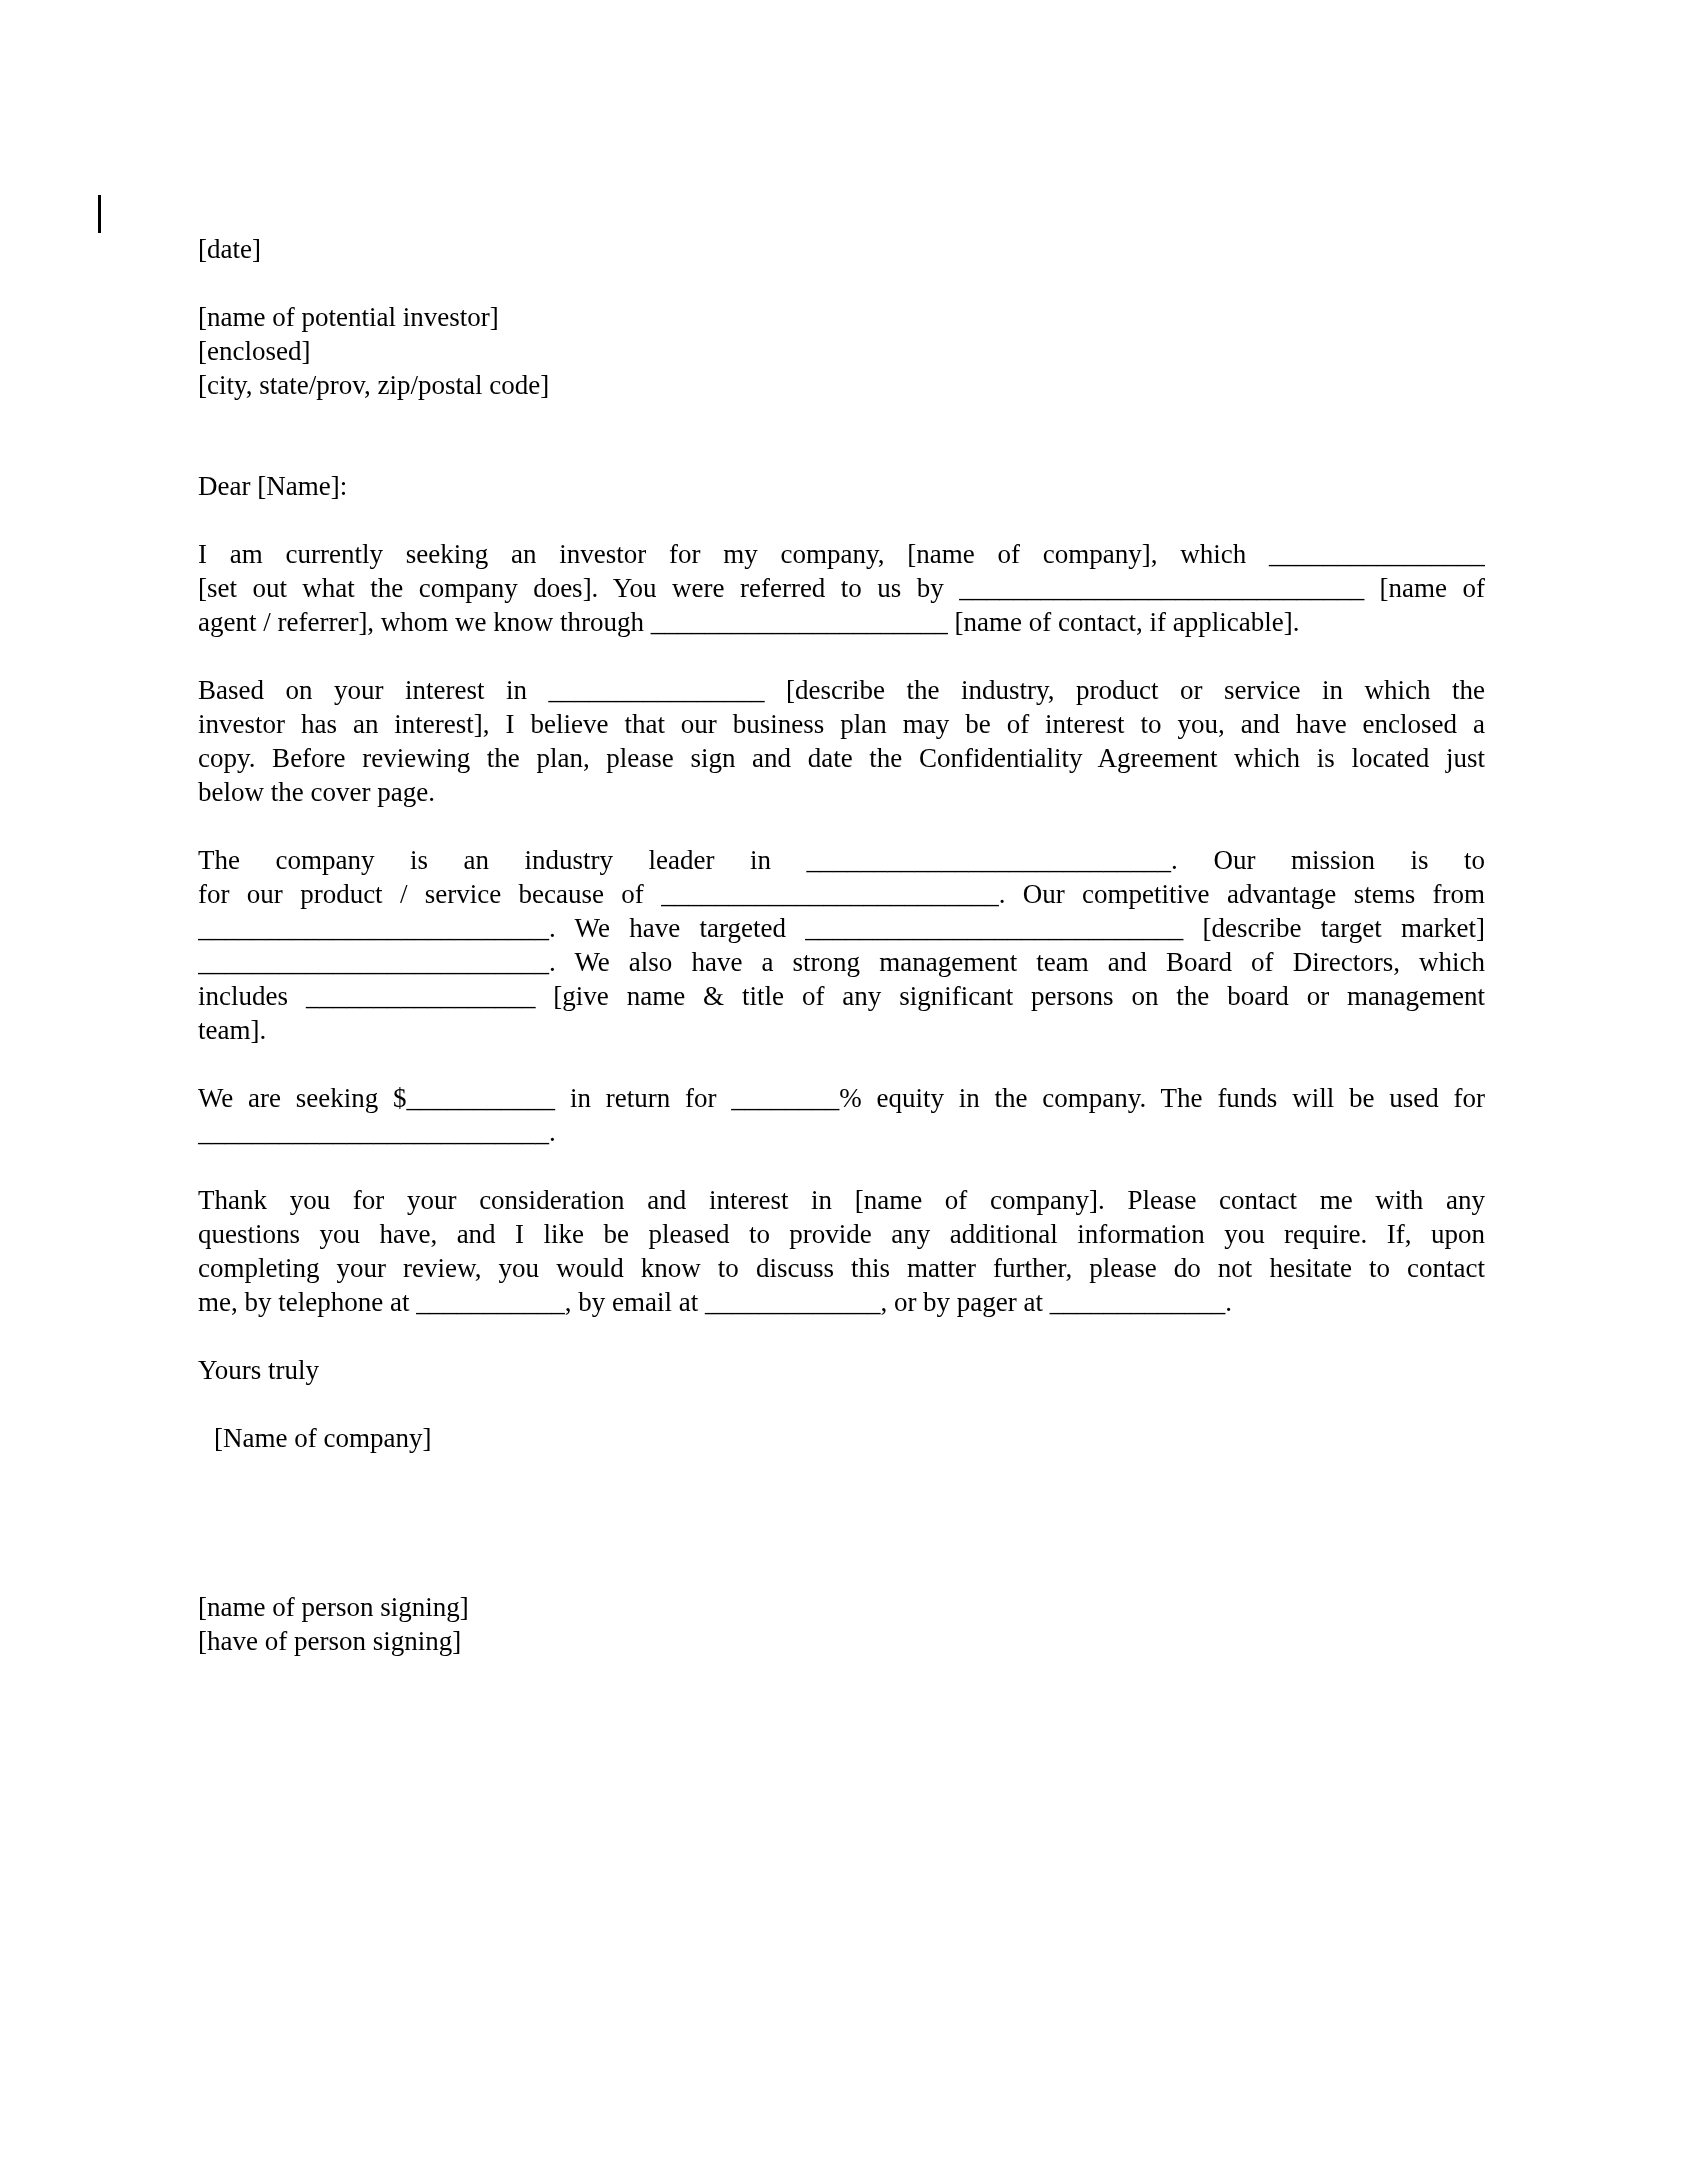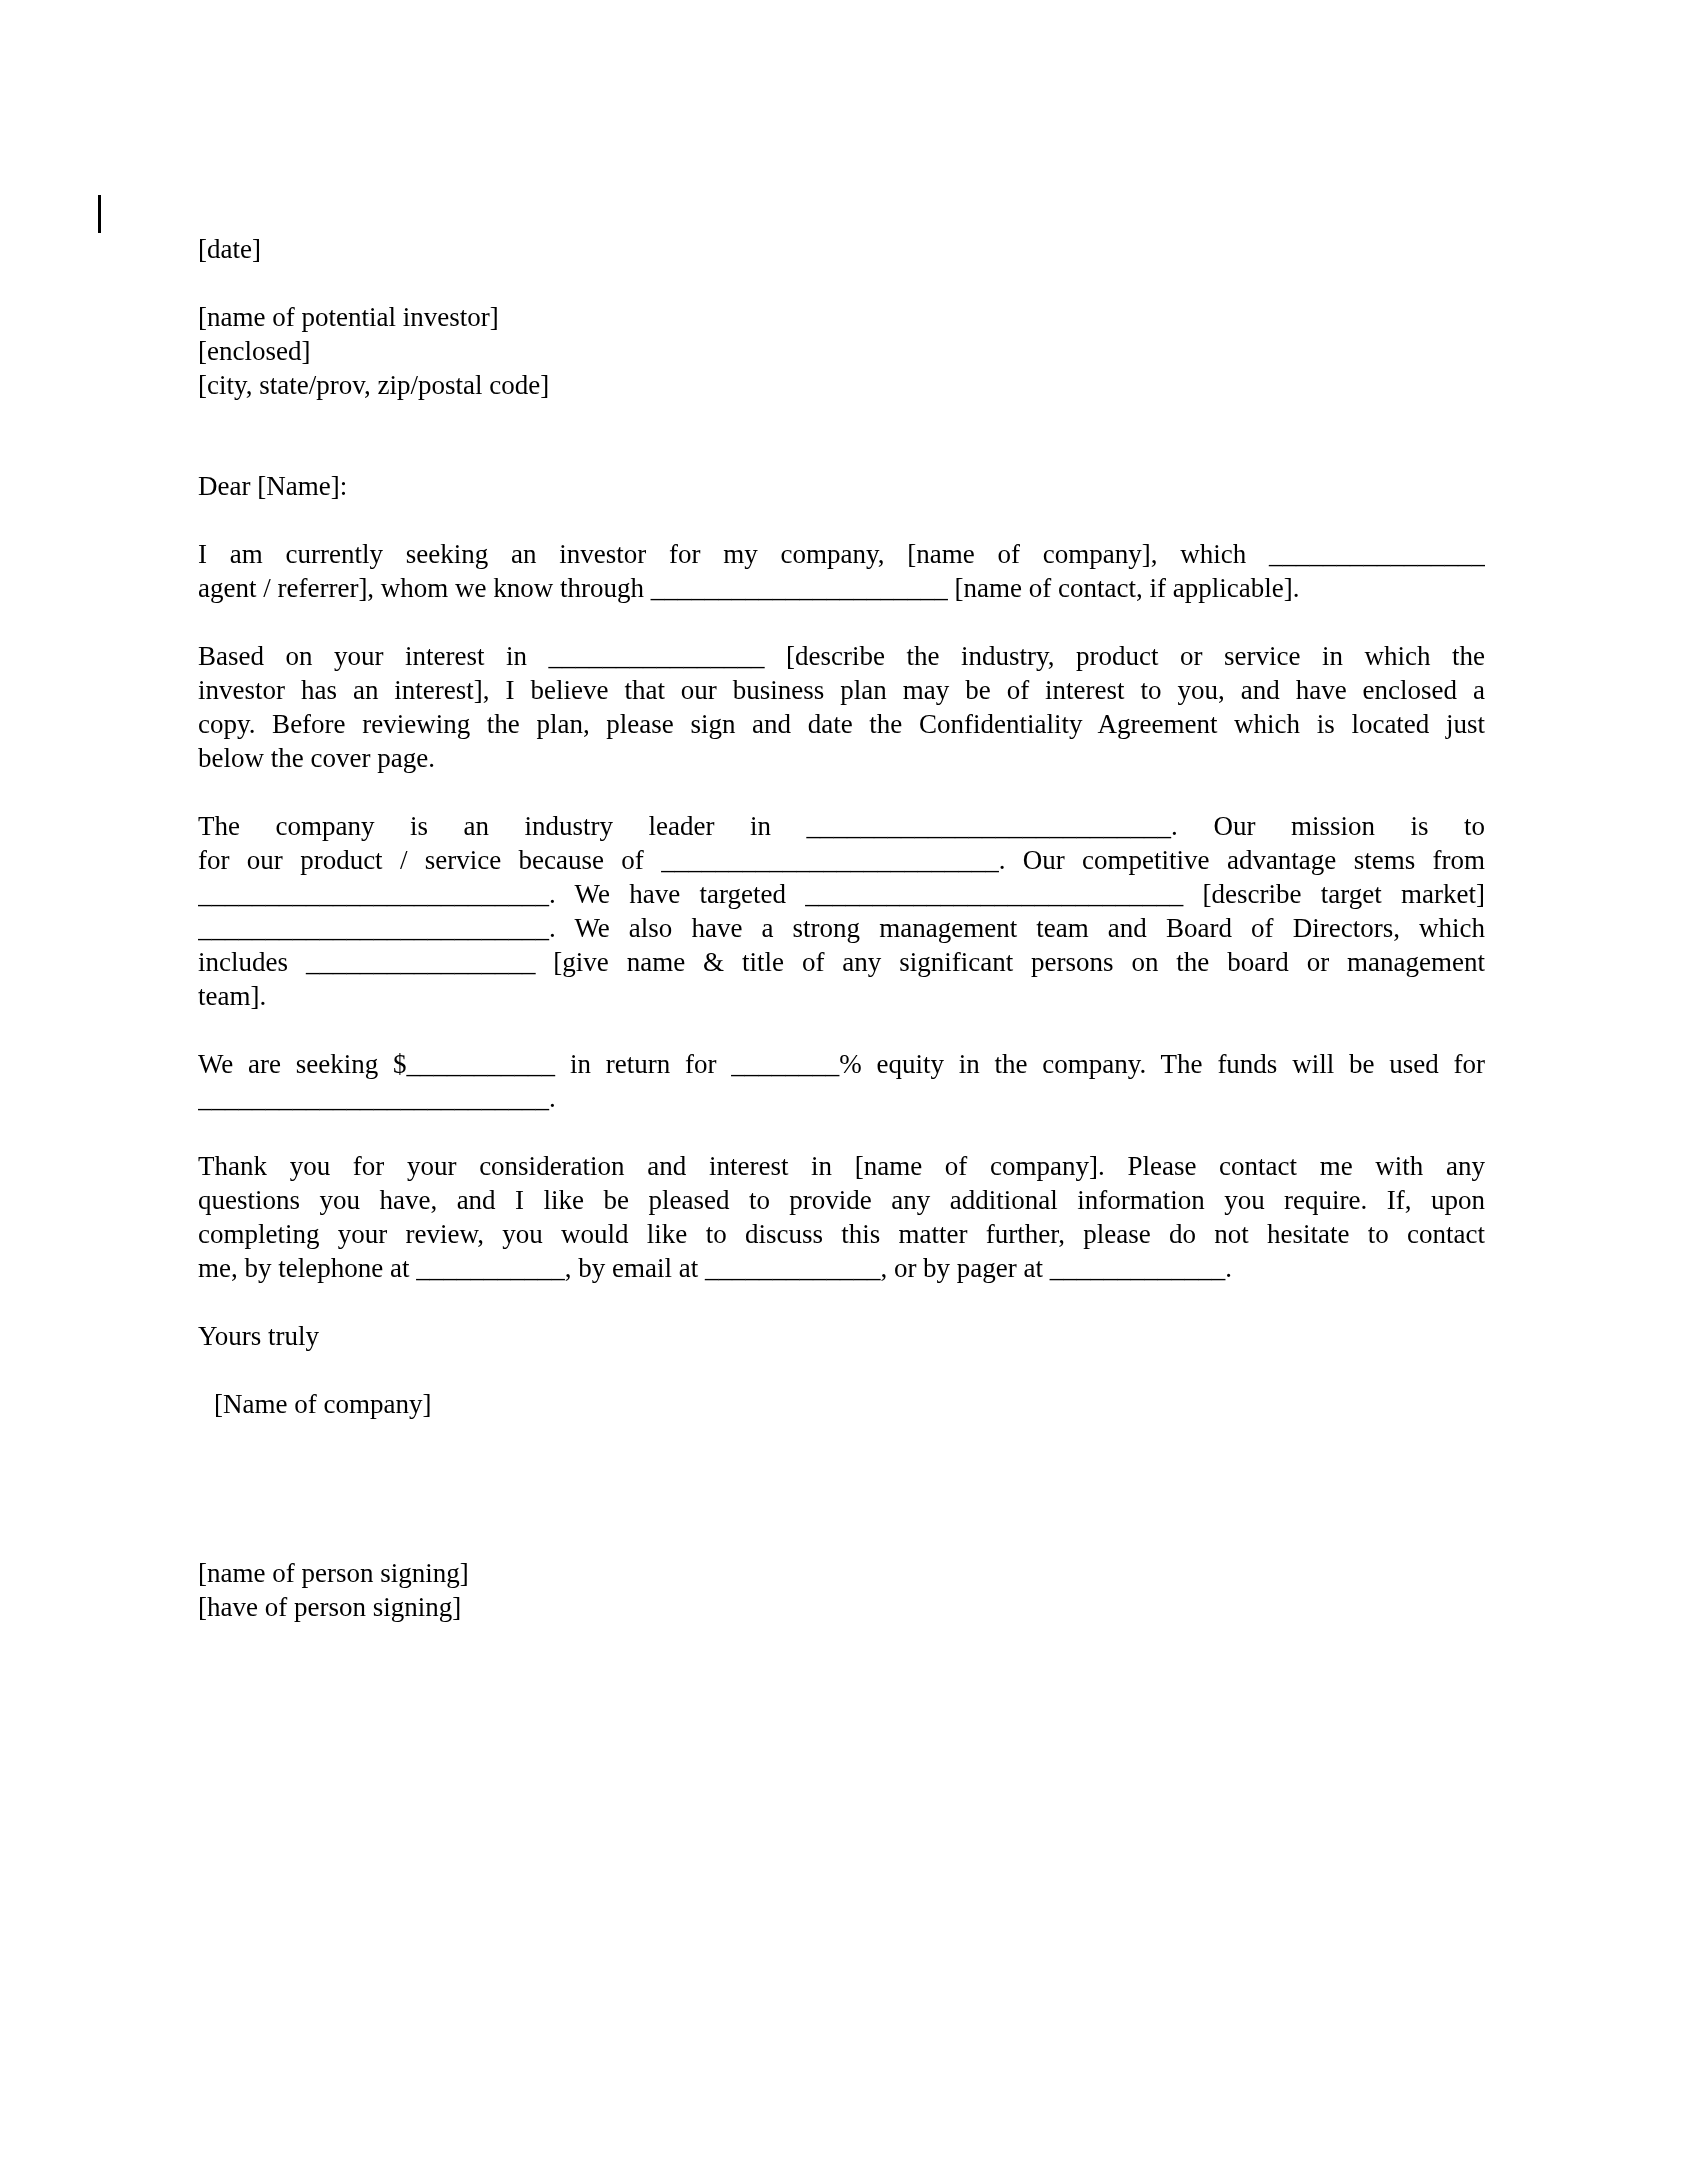"[set out what the company" div.line { html: none -> <div>[set out what the company does]. You were referred to us by ______________________________ [name of</div> }
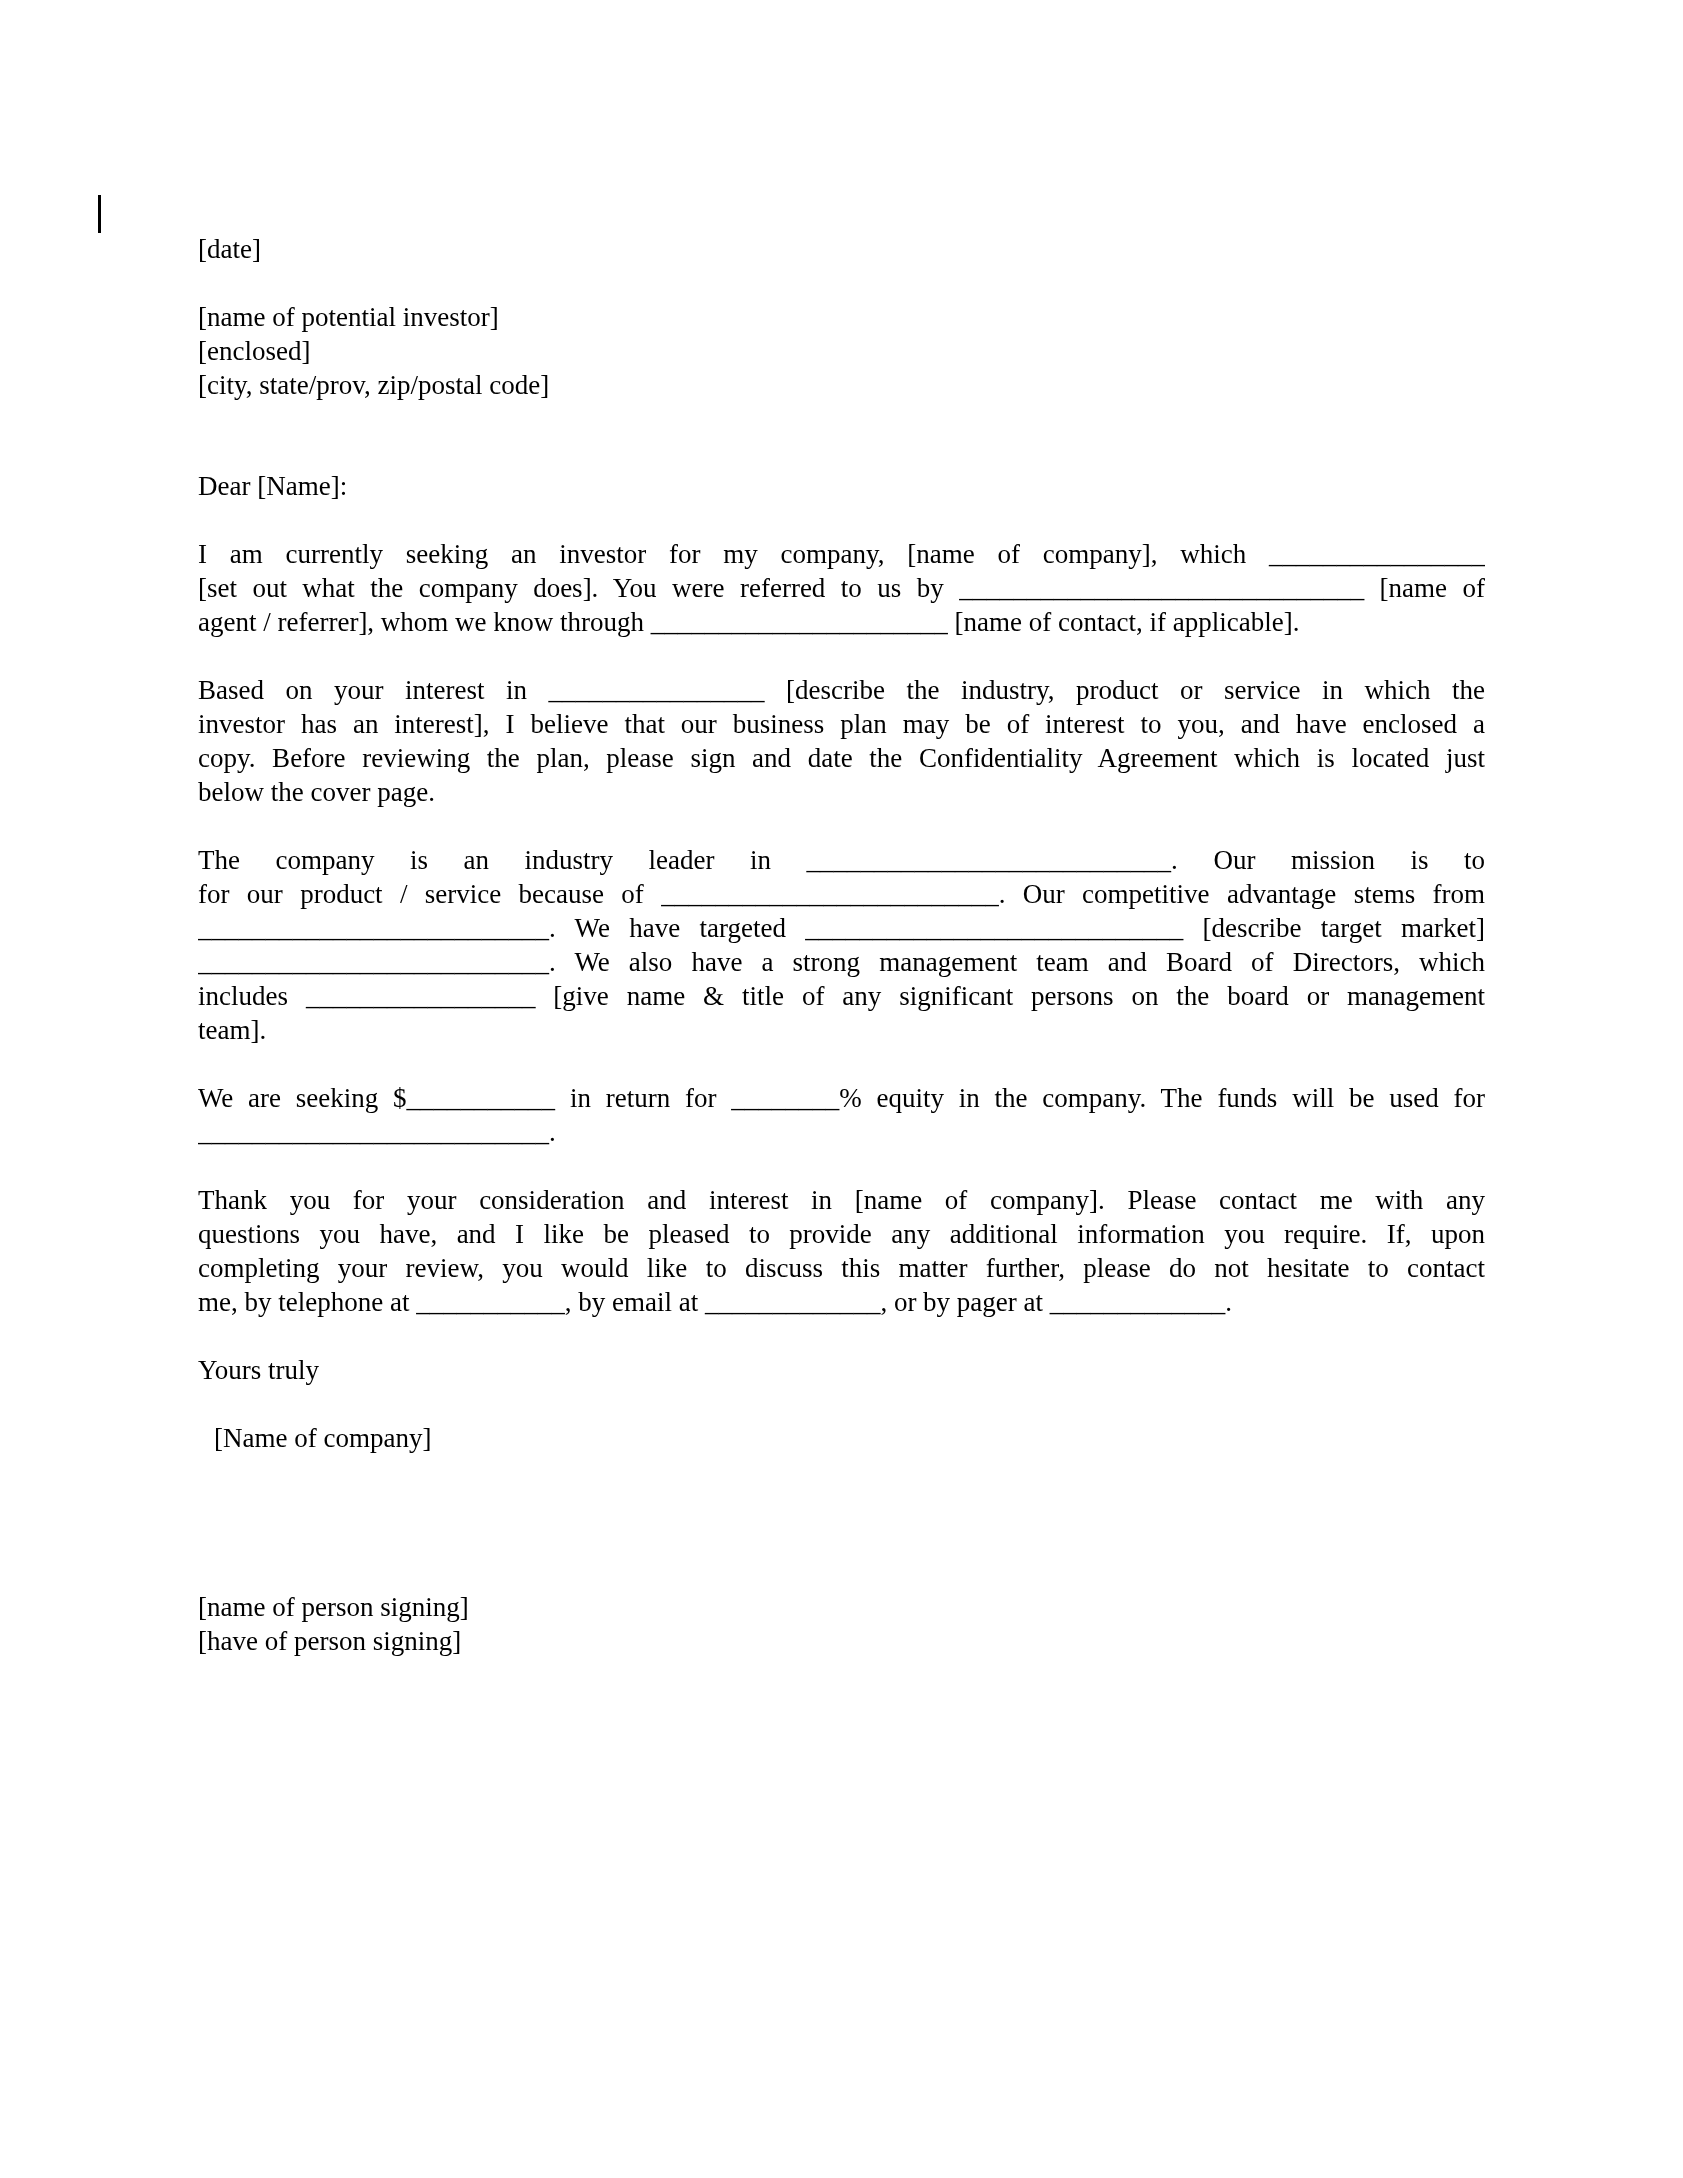"completing your review, you would" div.line { text: like -> know }
